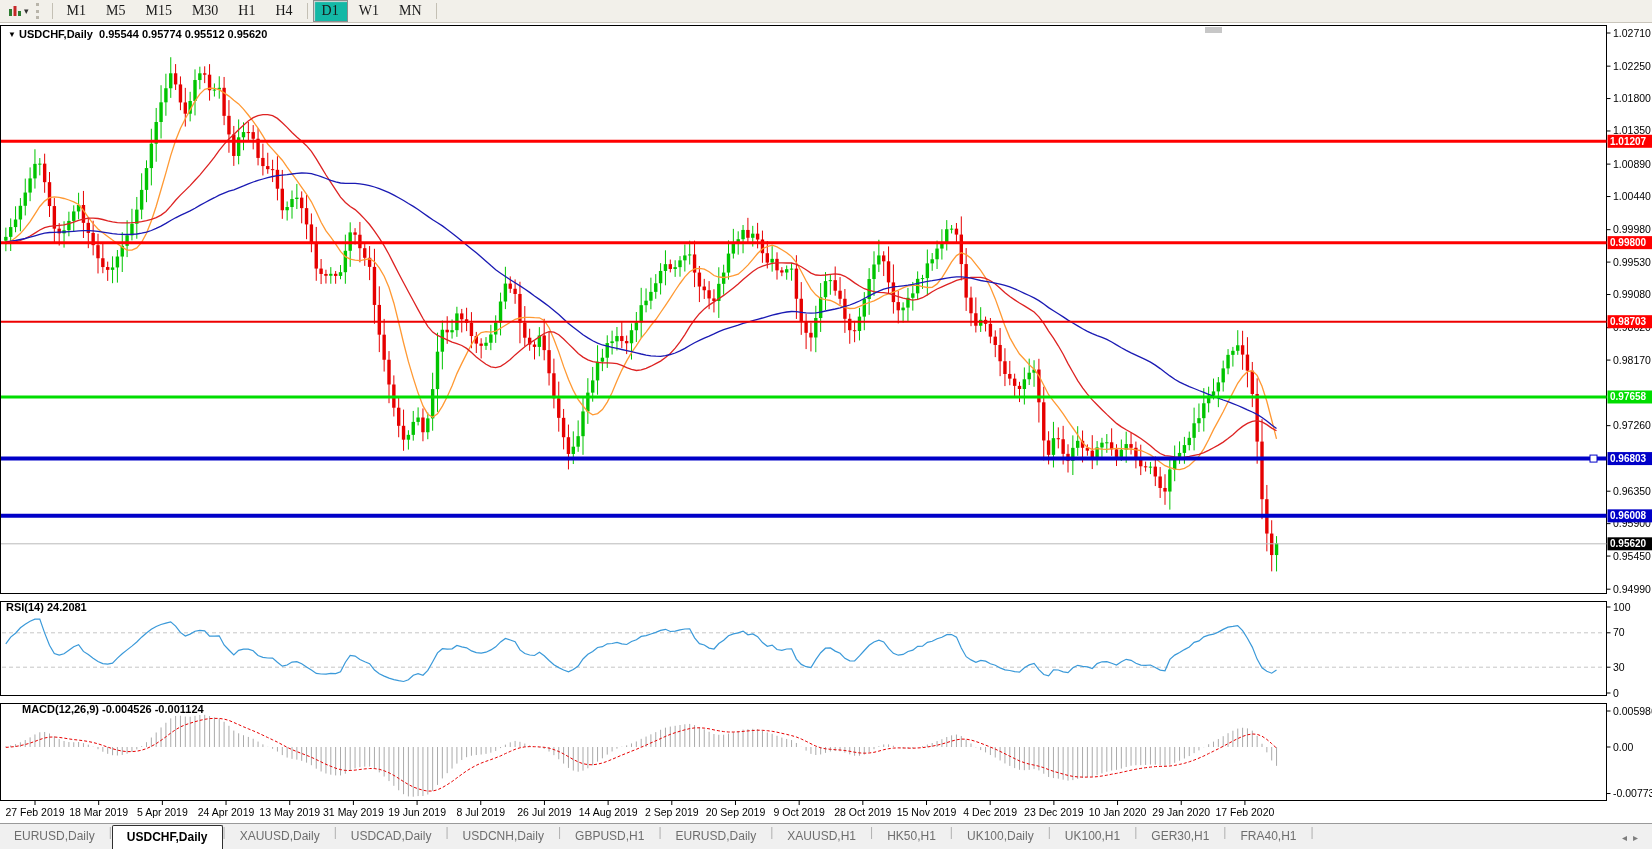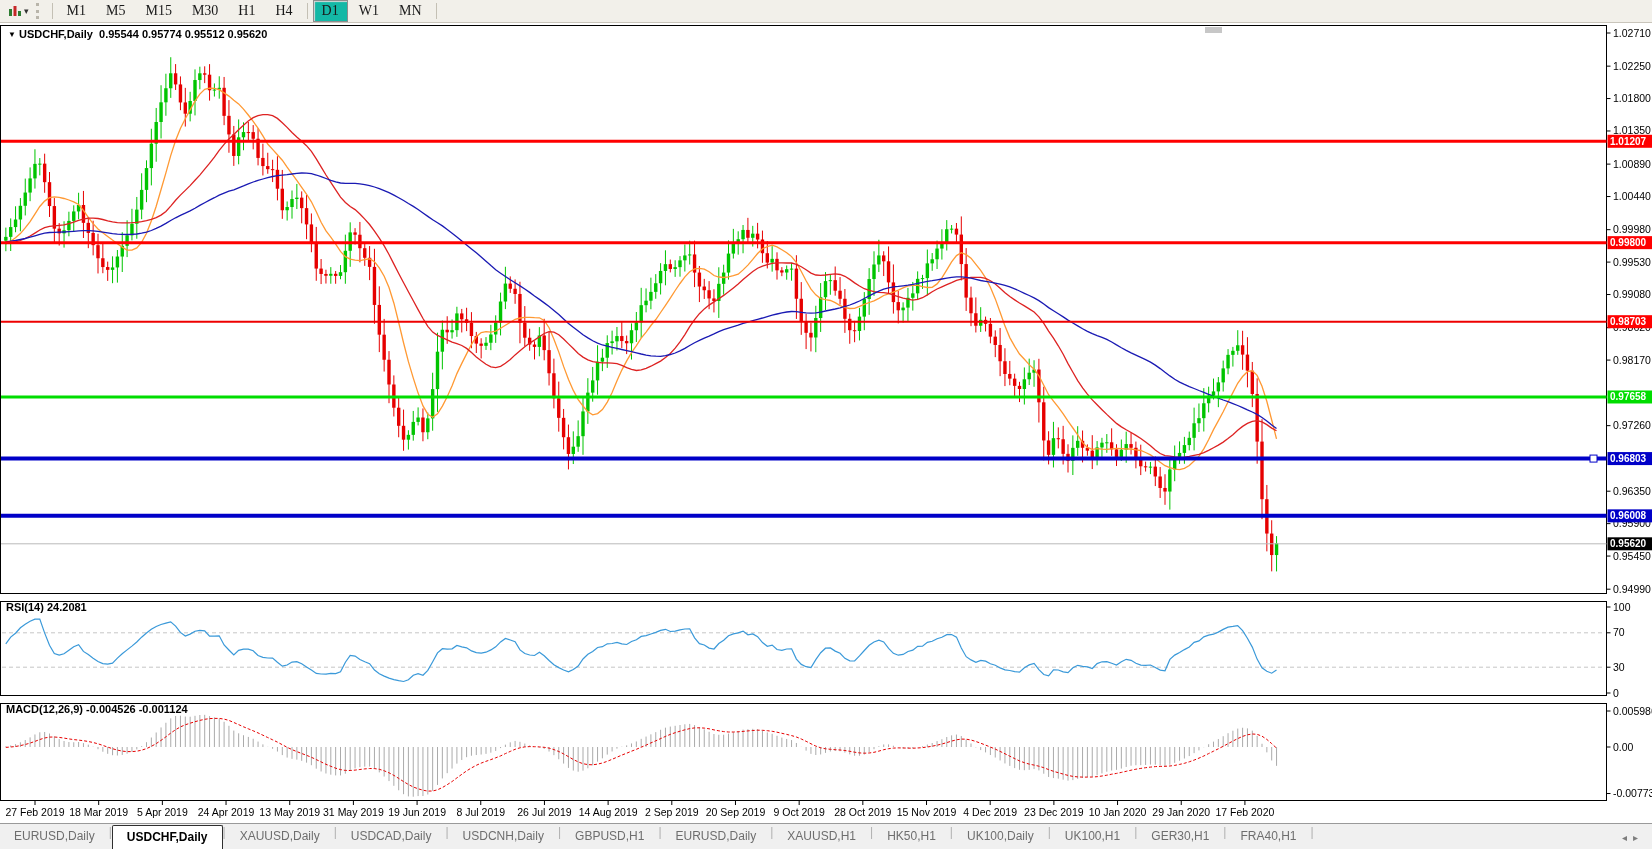"MACD(12,26,9) -0.004526 -0.001124" div.pane-label { left: 6px -> 22px }
